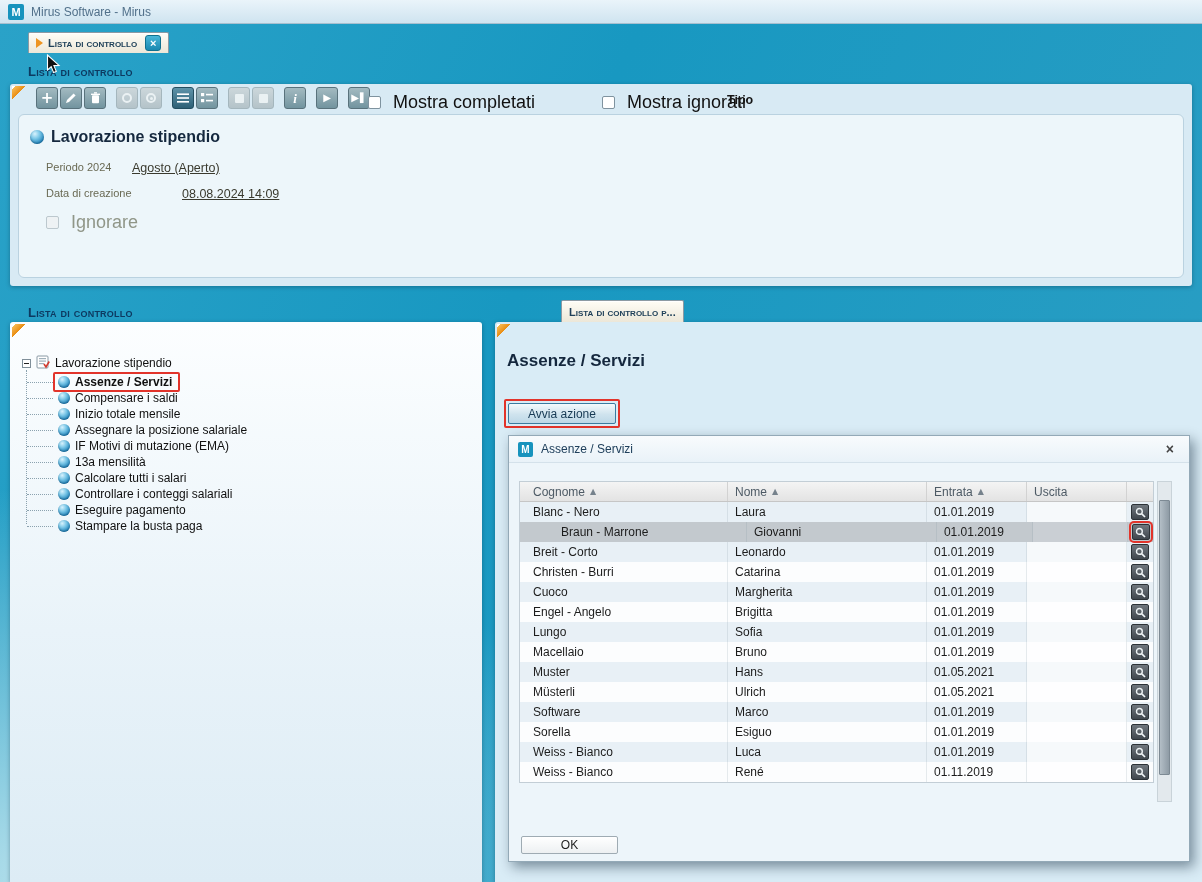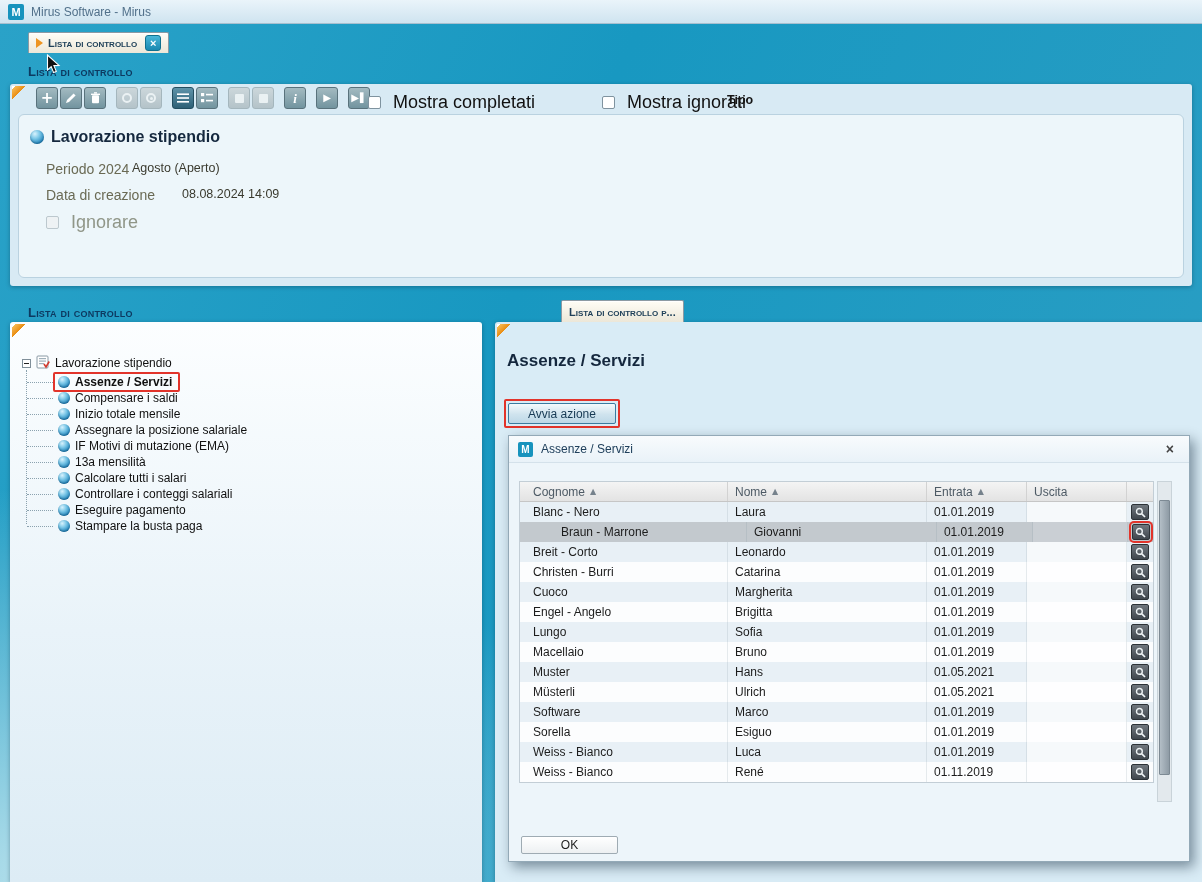"Periodo 2024" .meta-label { font-size: 14px -> 11px }
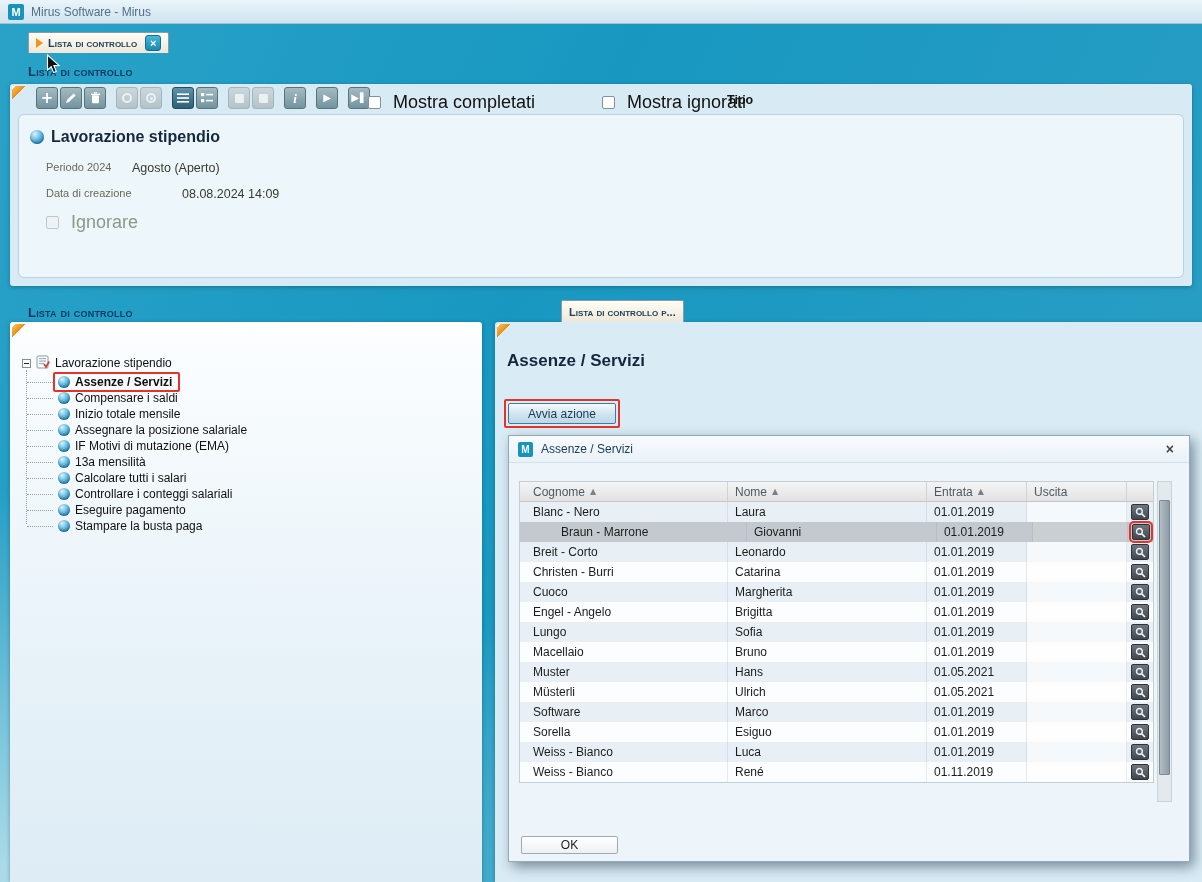"Agosto (Aperto)" .meta-value { text-decoration: none -> underline }
